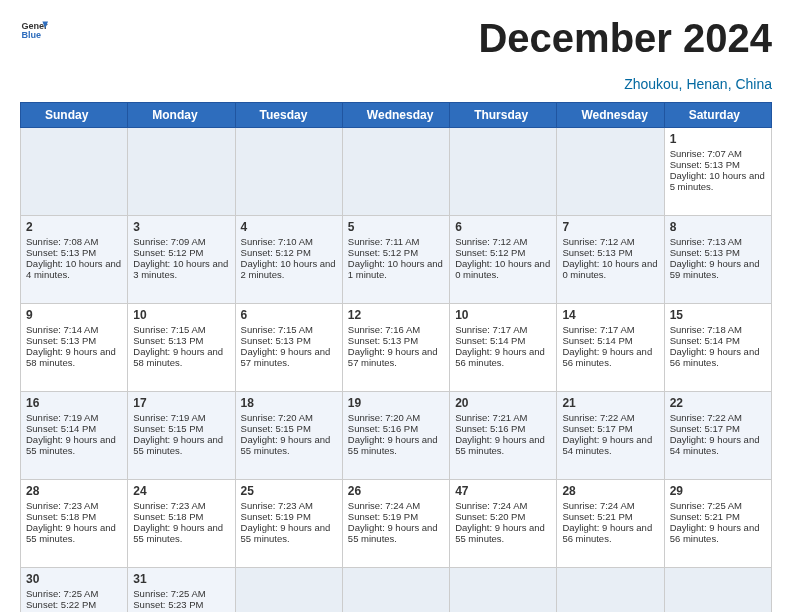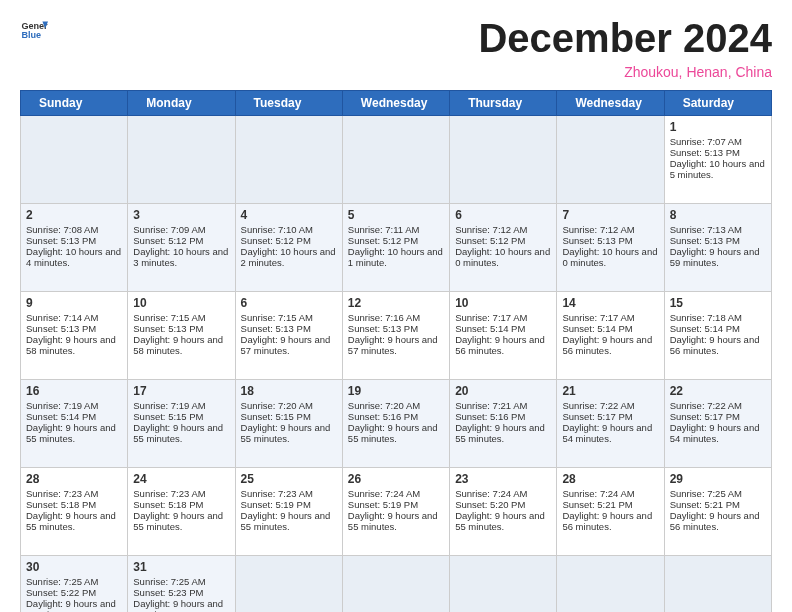"Zhoukou, Henan, China" .subtitle { color: #ec4899 -> #0369a1; margin-top: 4px -> 16px }
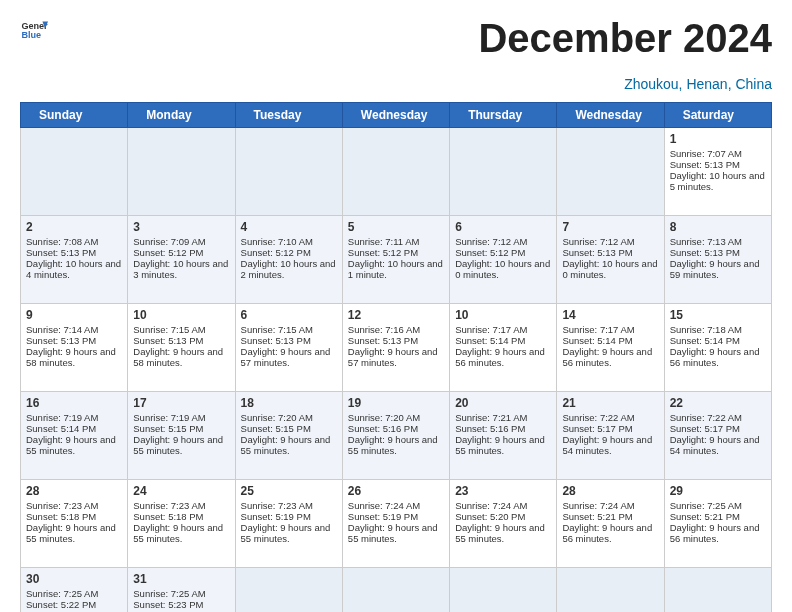"Sunday" .calendar th { padding: 5px 18px -> 5px 24px }
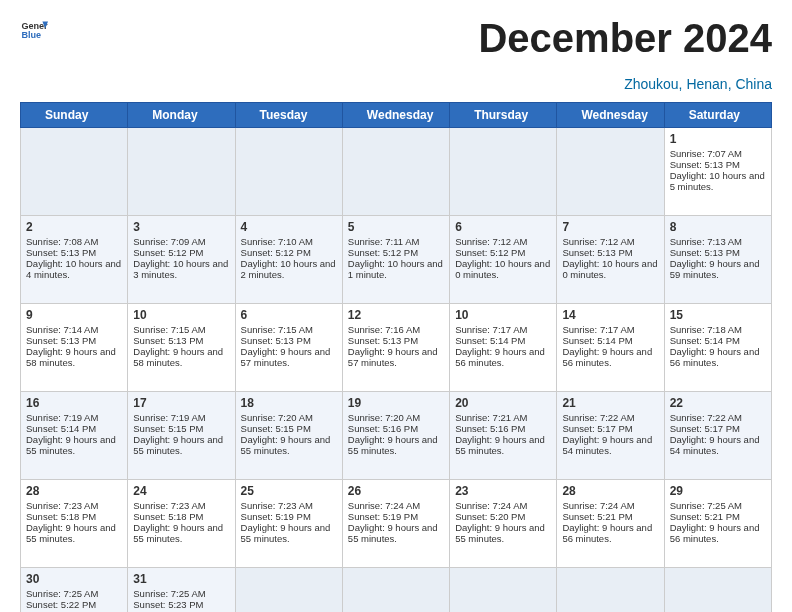"23" span.day-num { text: 23 -> 47 }
